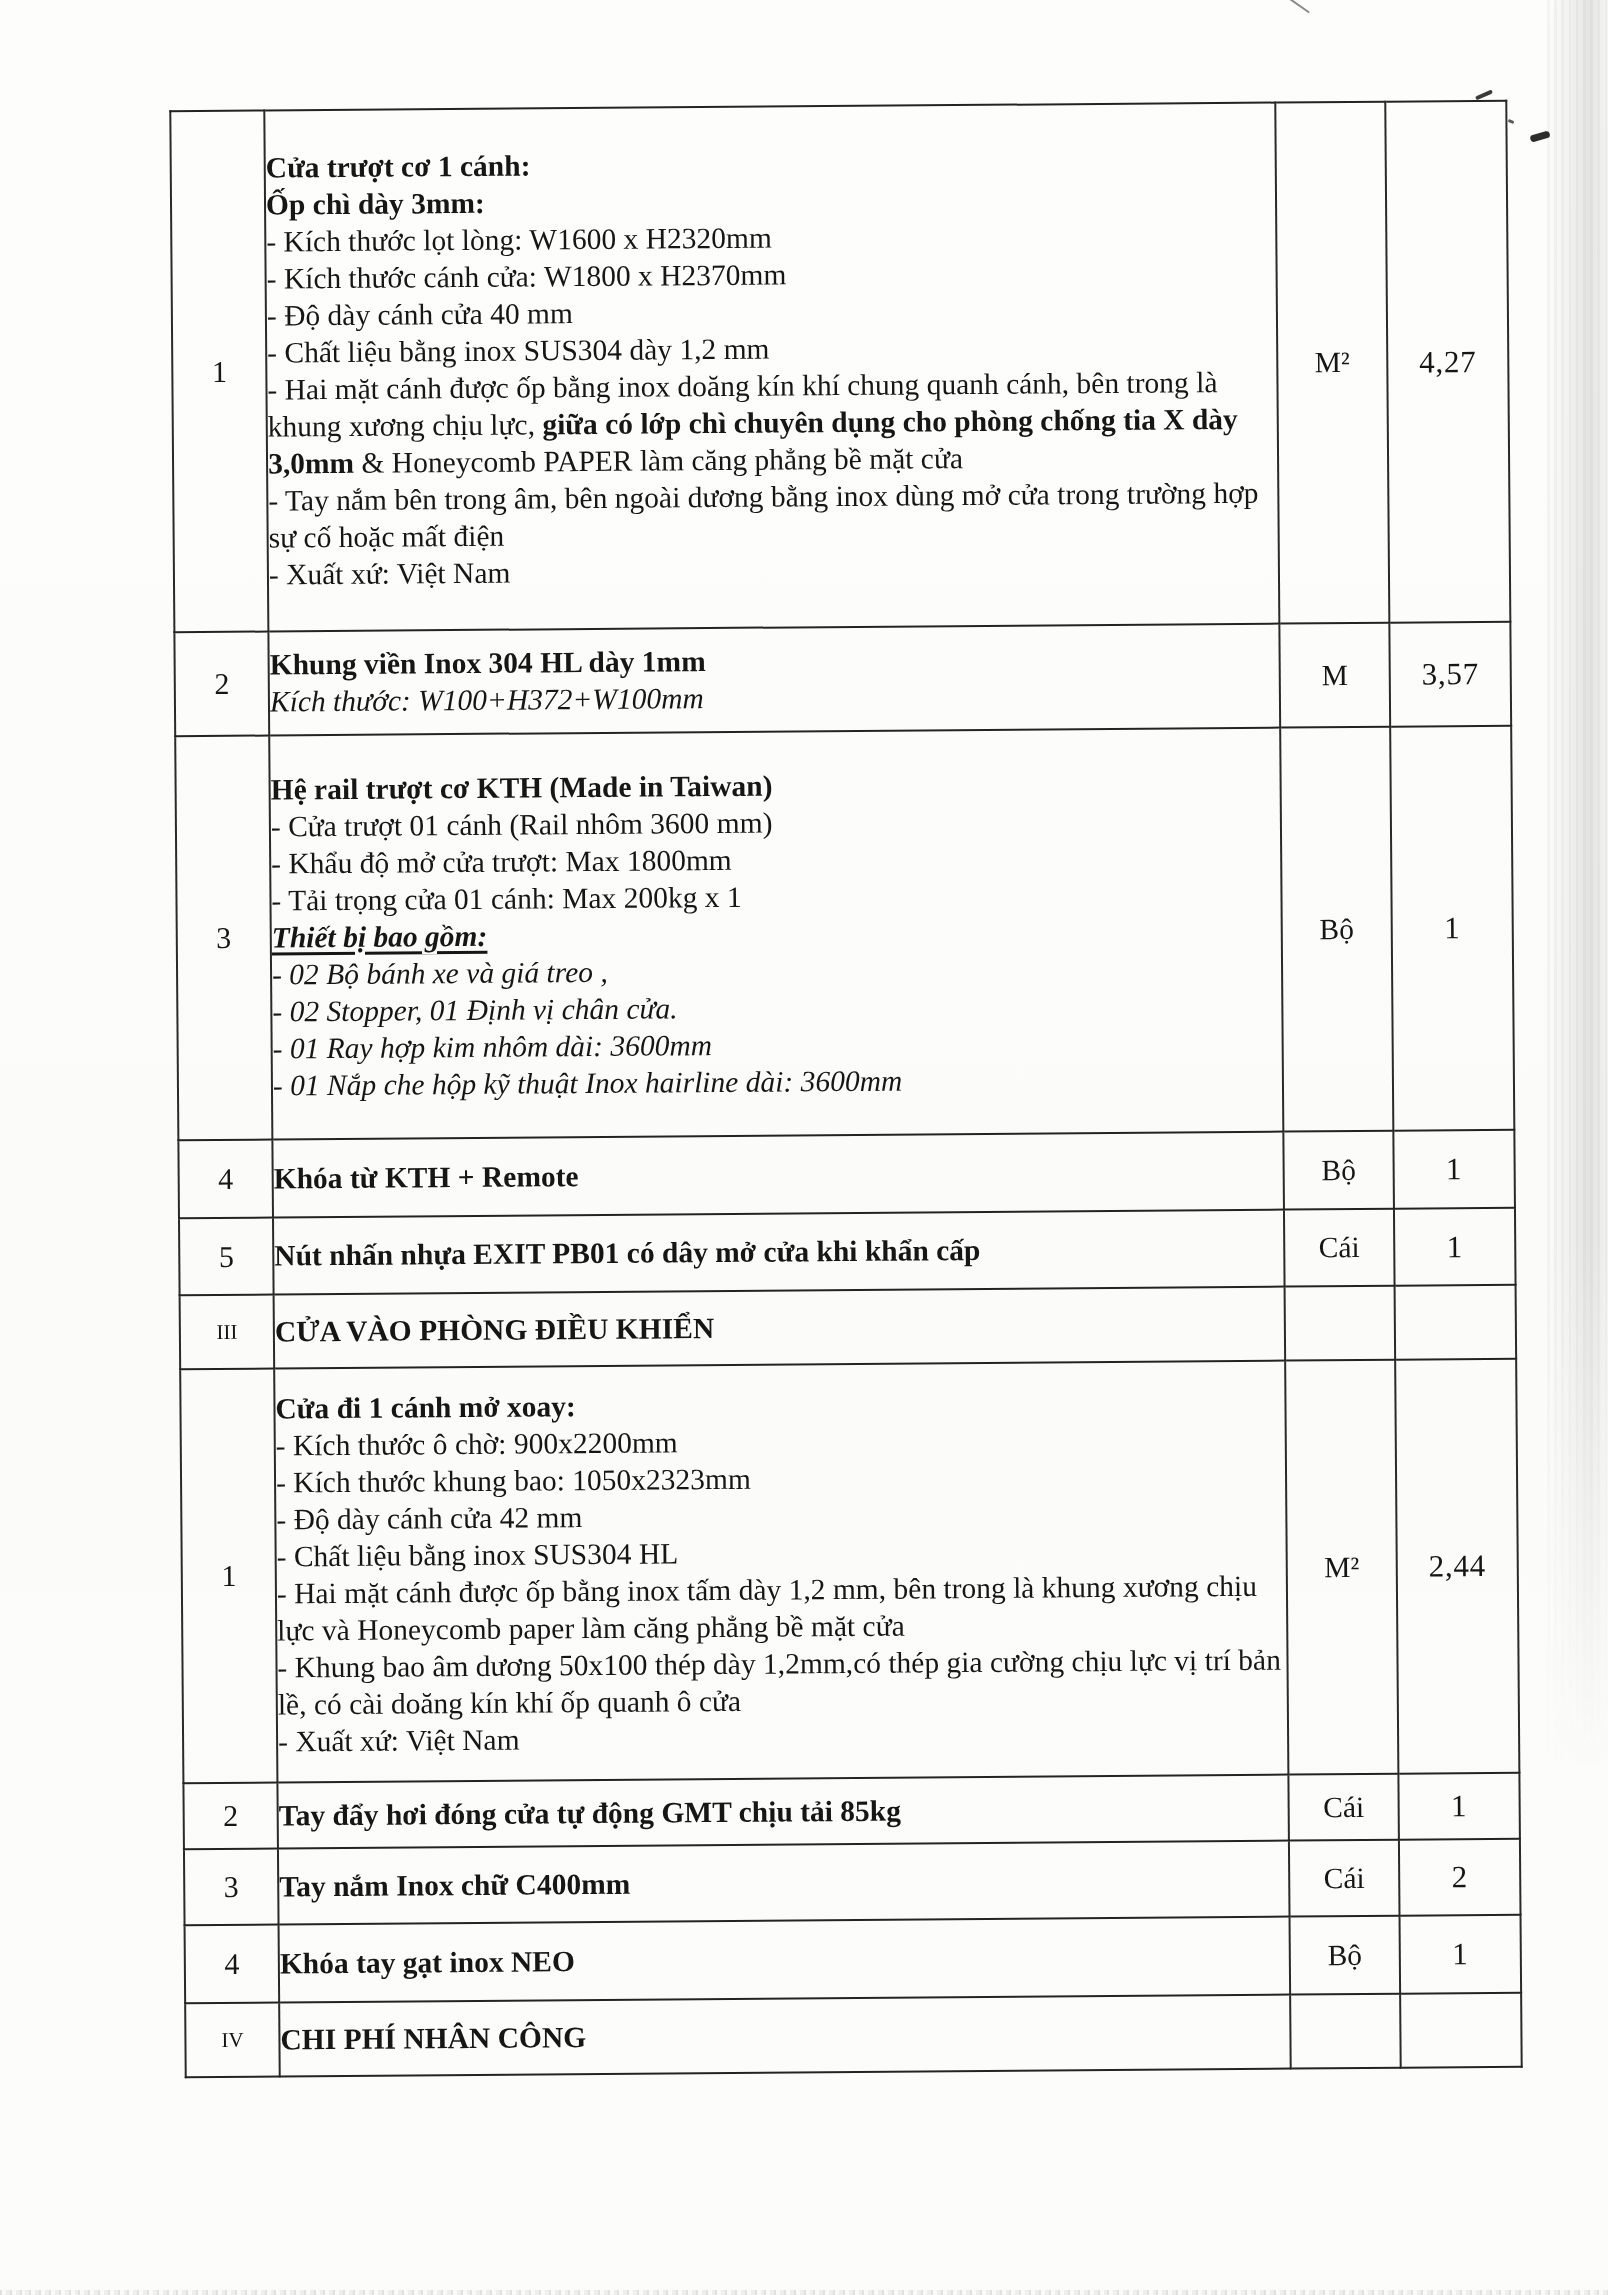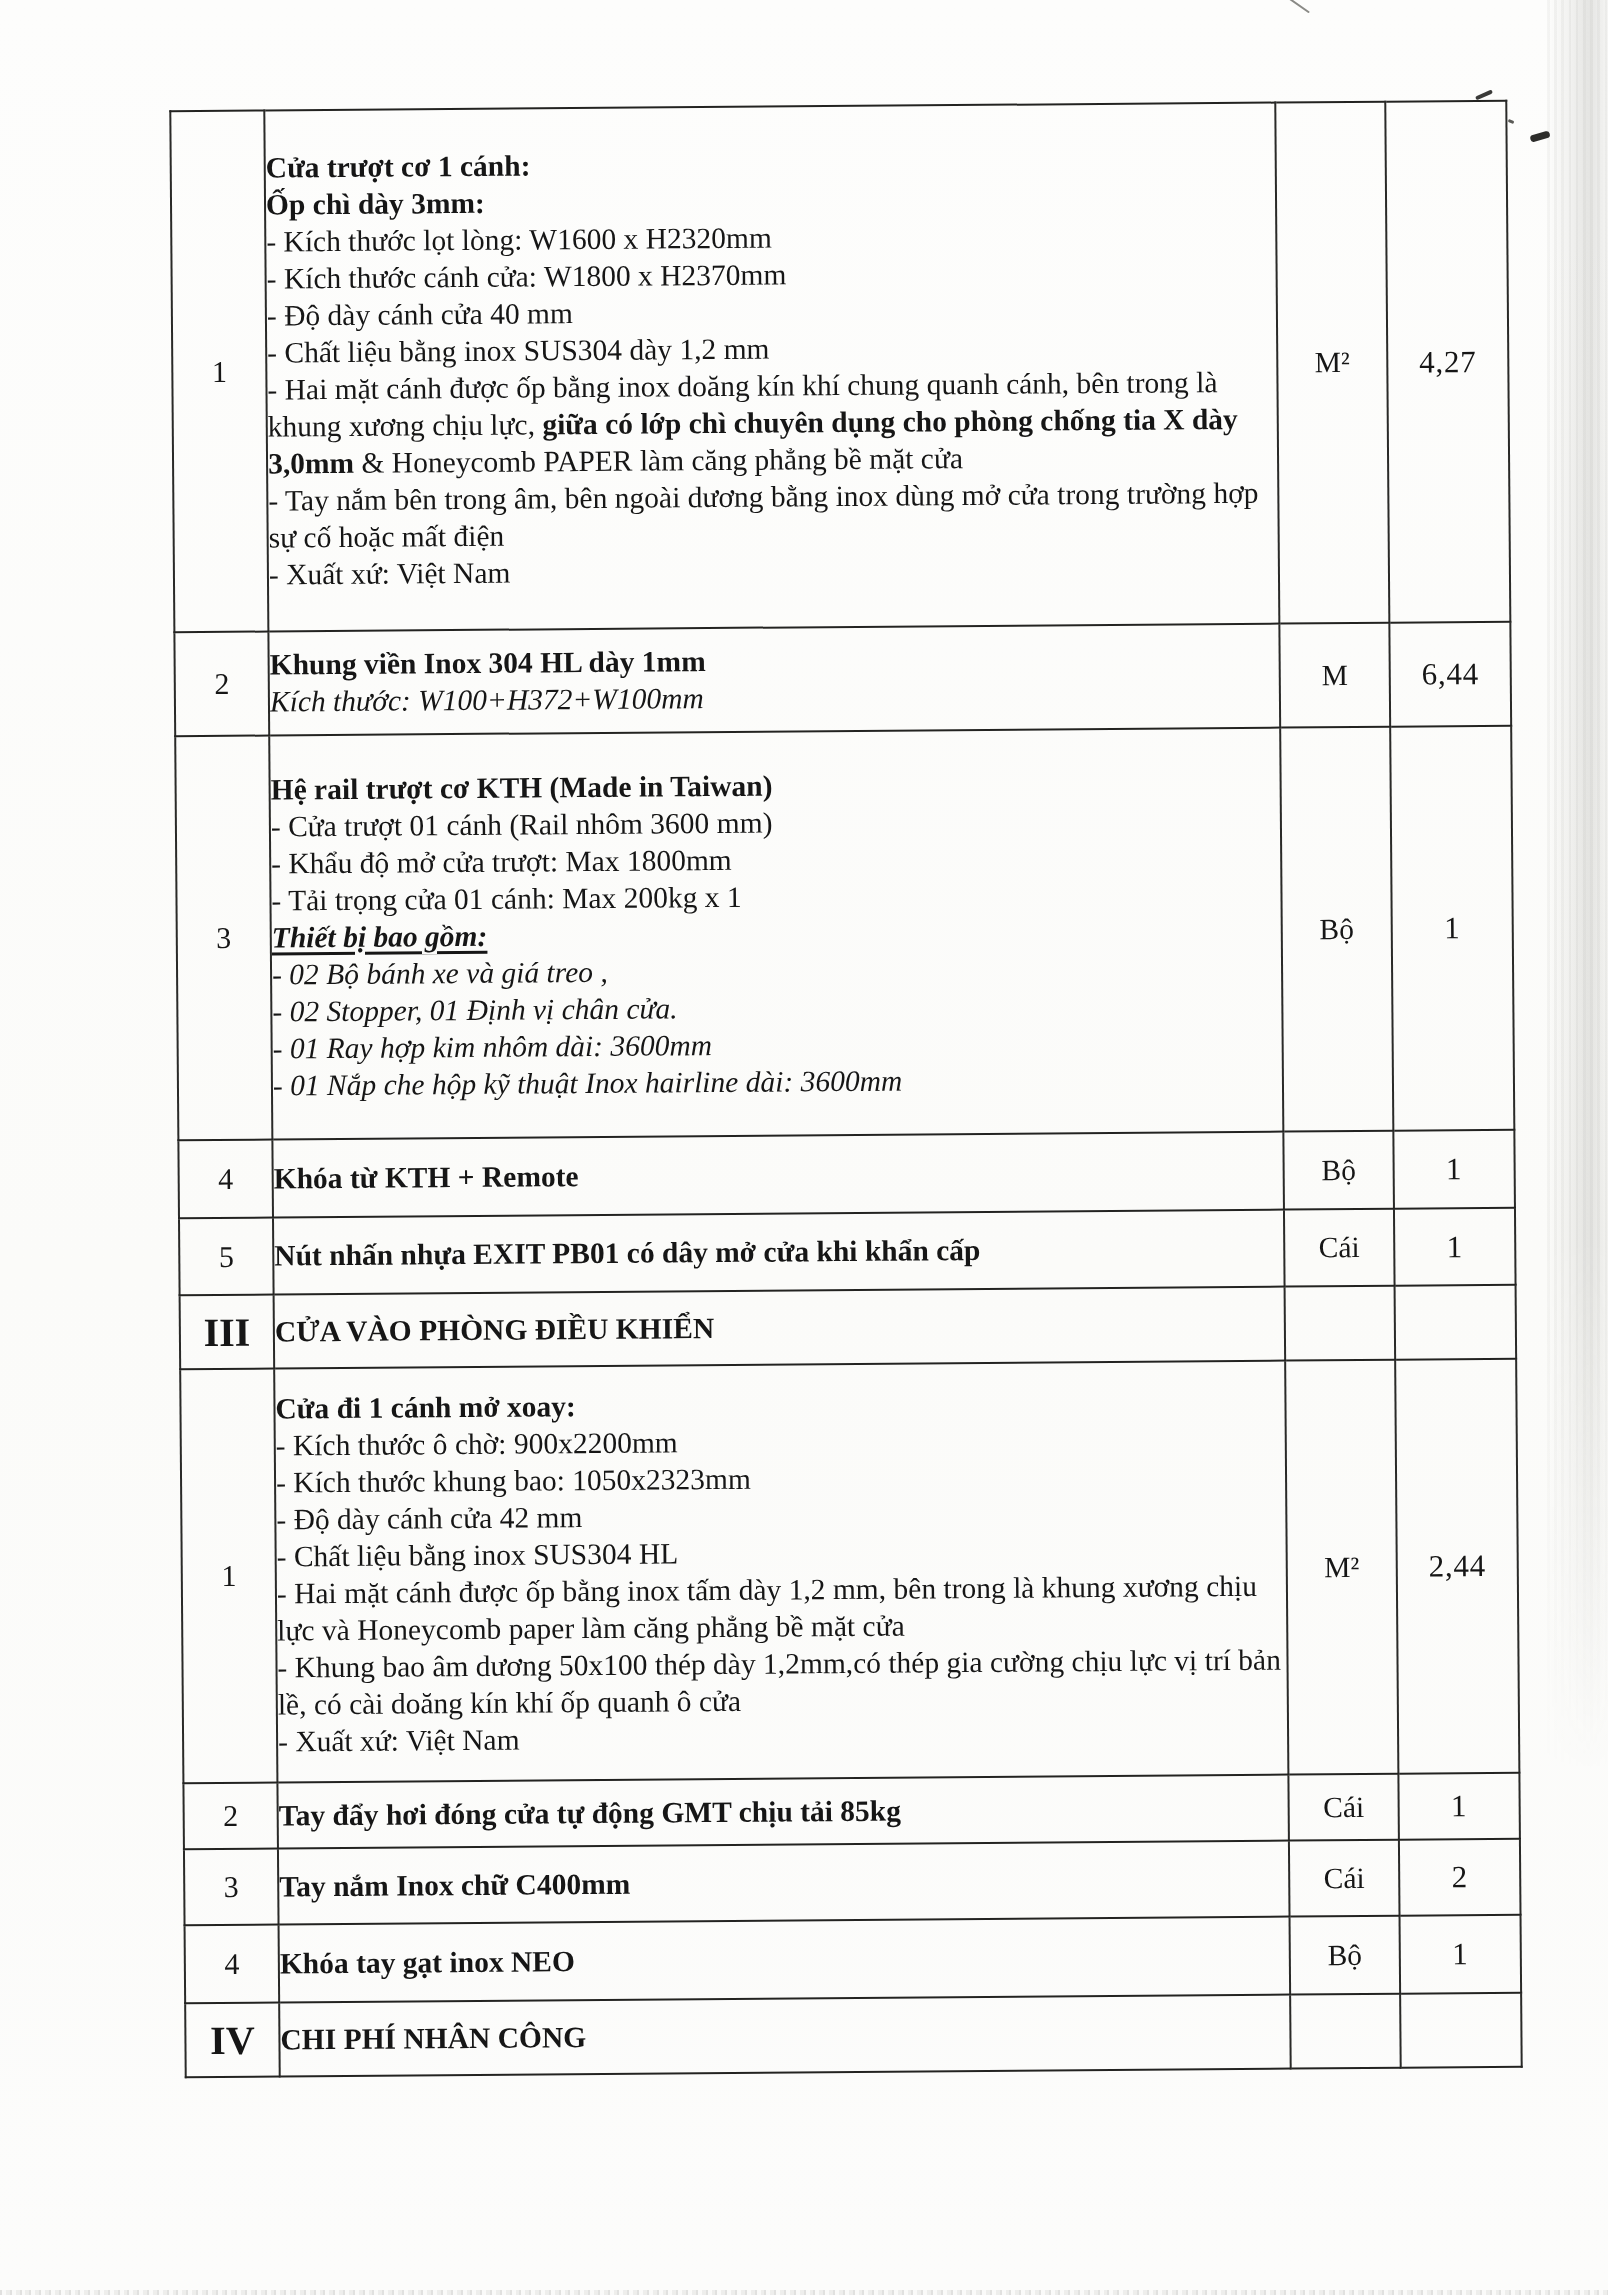"6,44" td.qty-cell { text: 6,44 -> 3,57 }
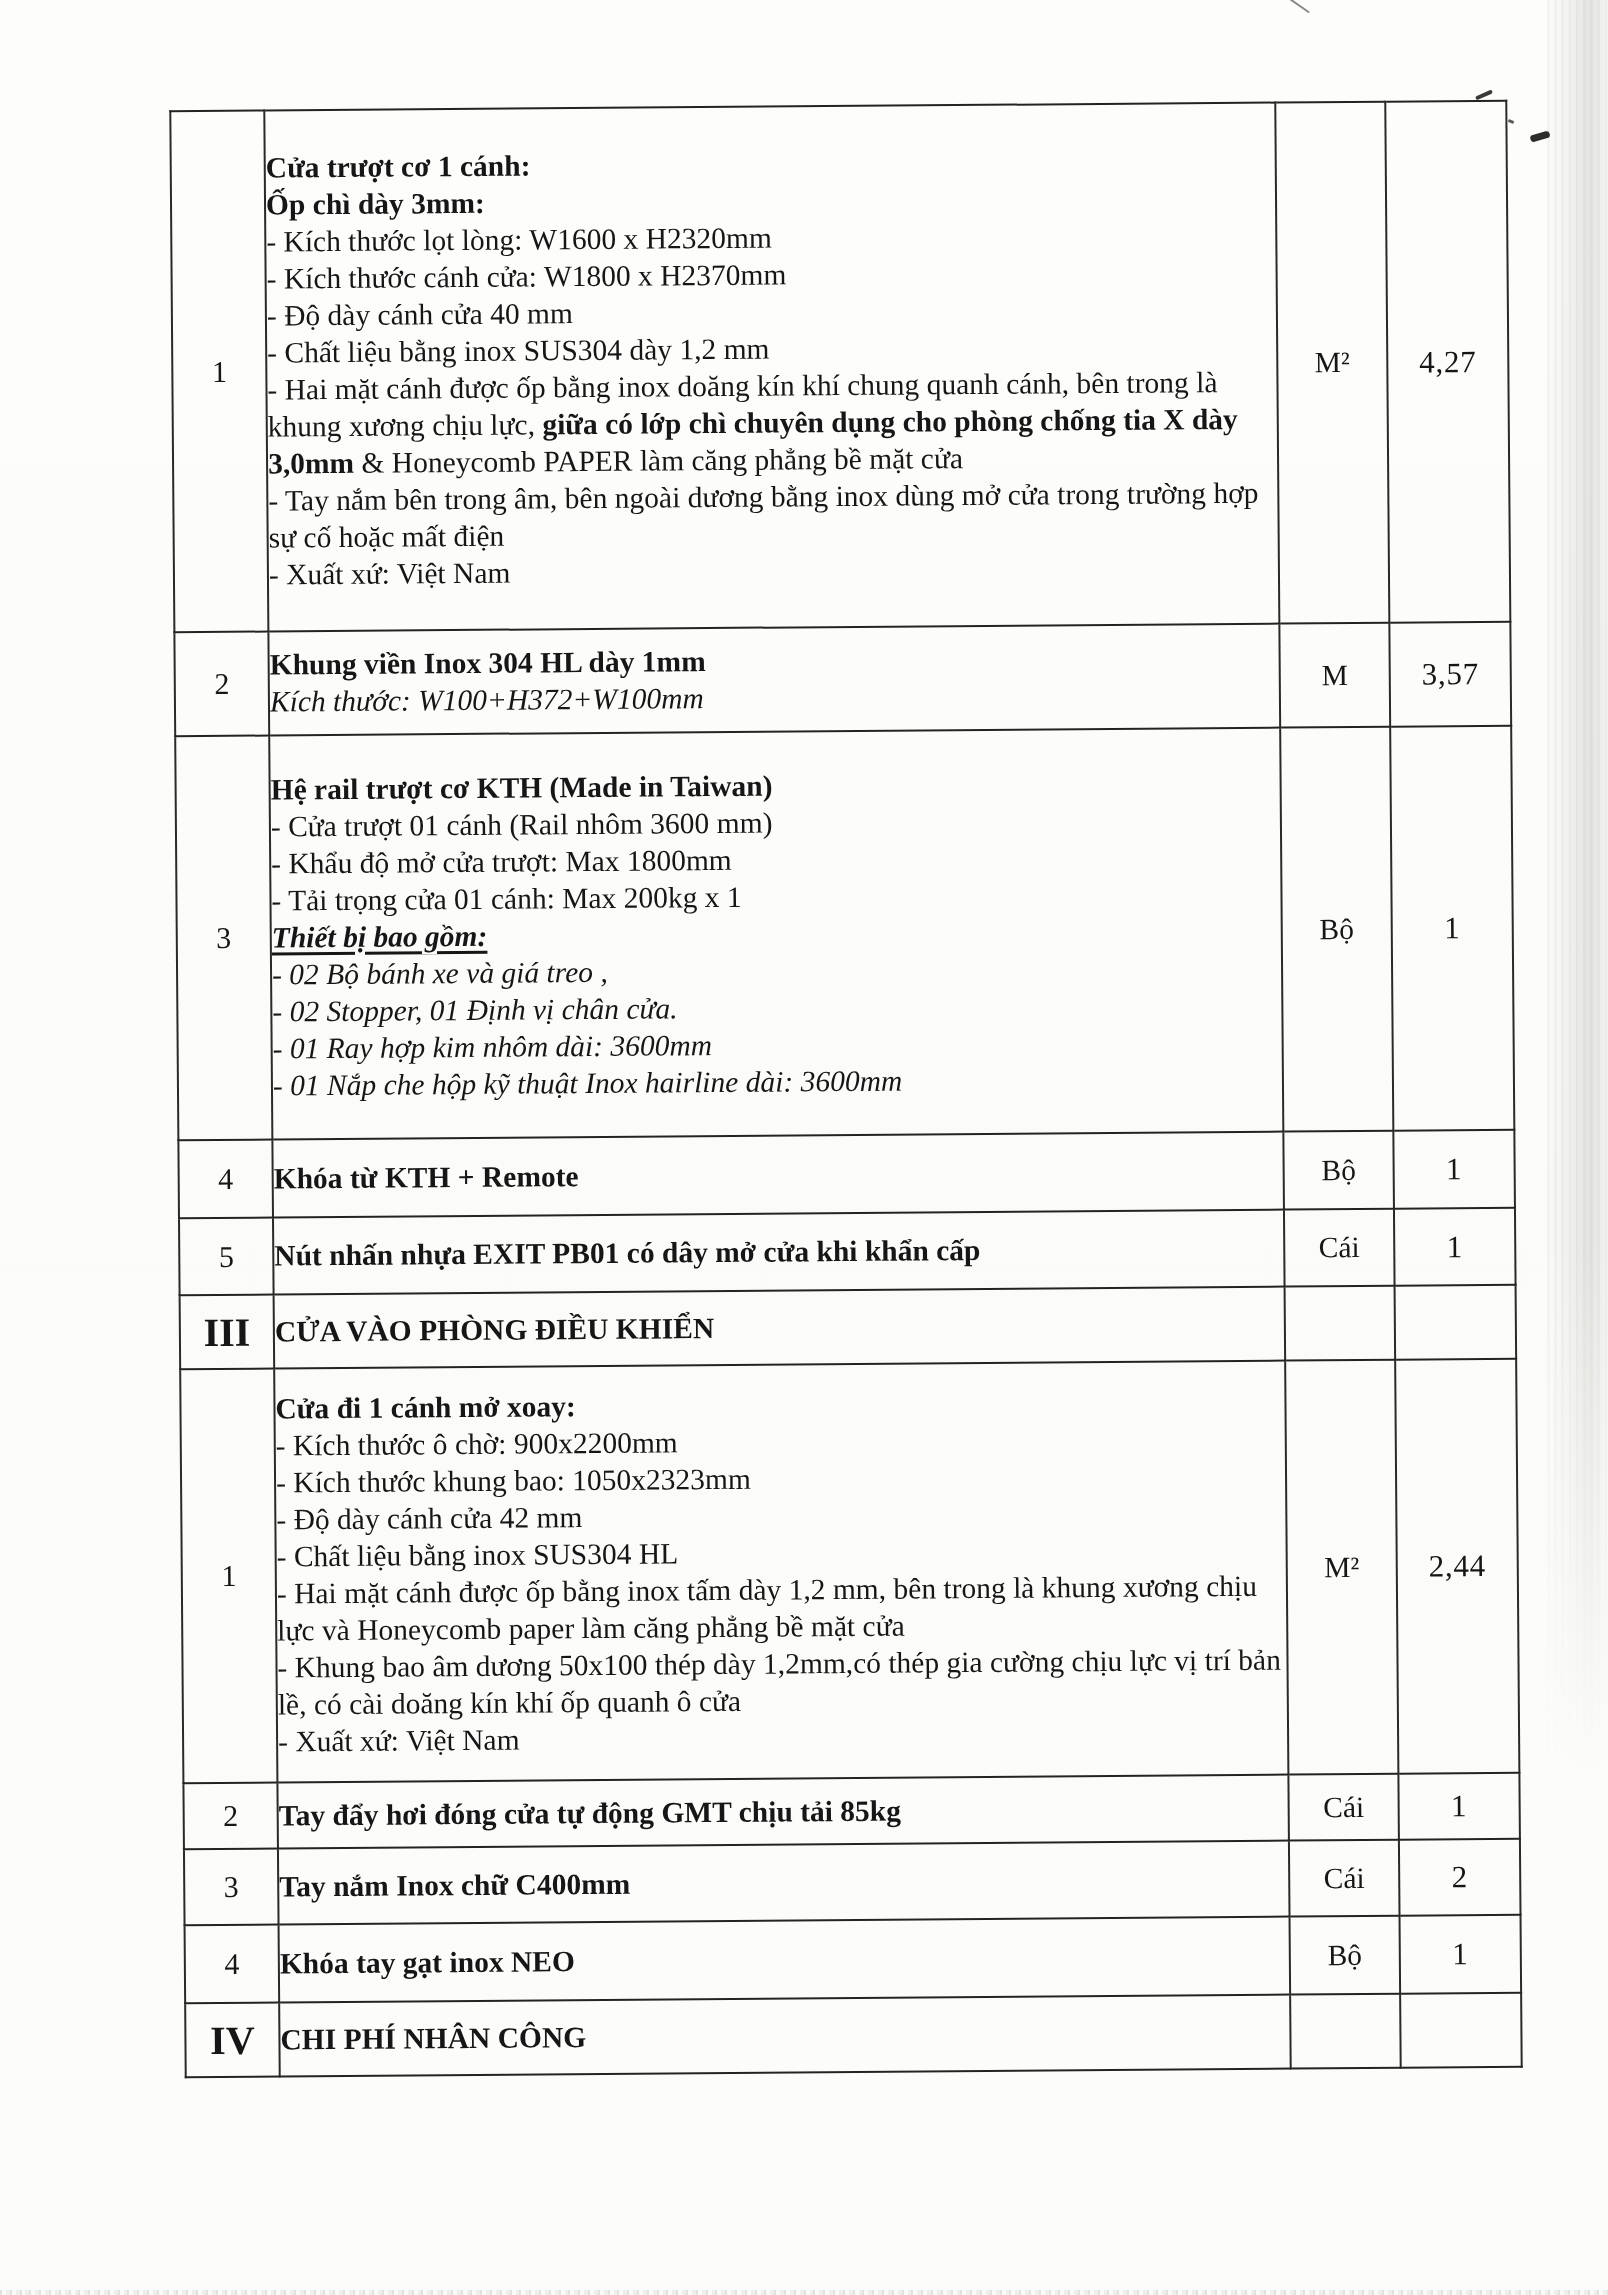"III" .no-cell.nb { font-size: 40px -> 21px; font-weight: bold -> normal }
